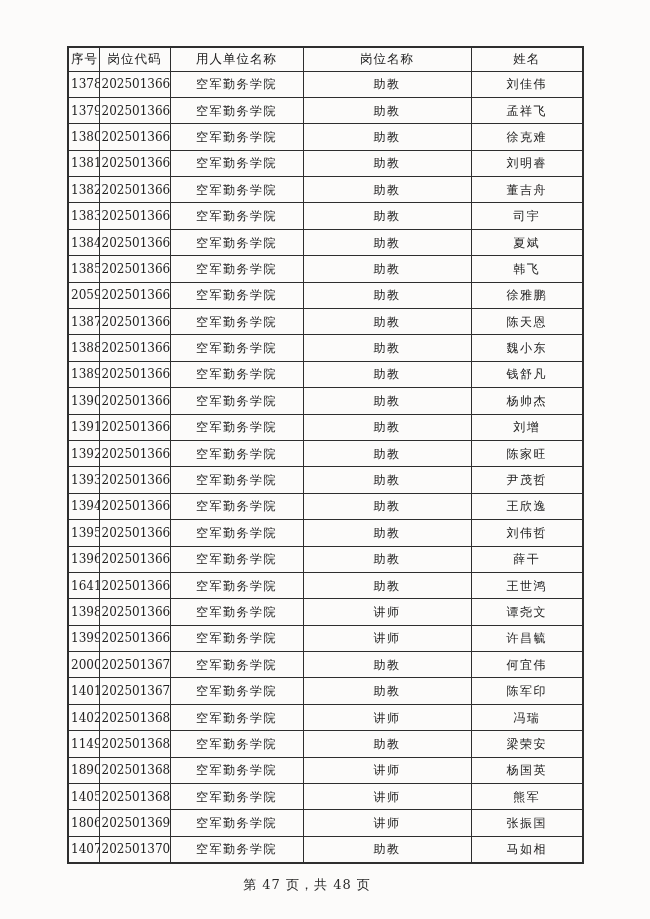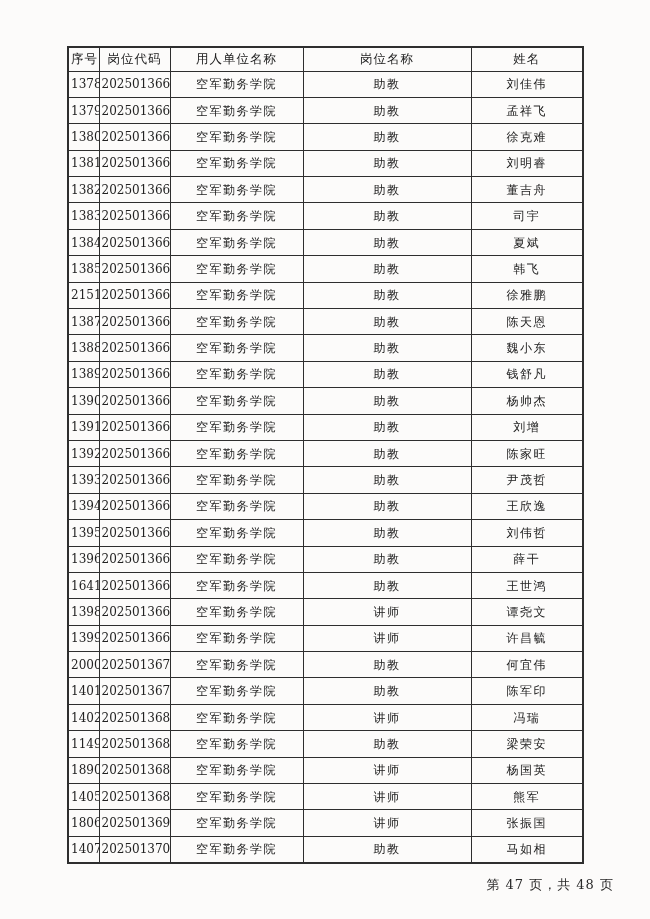"2151" td.num { text: 2151 -> 2059 }
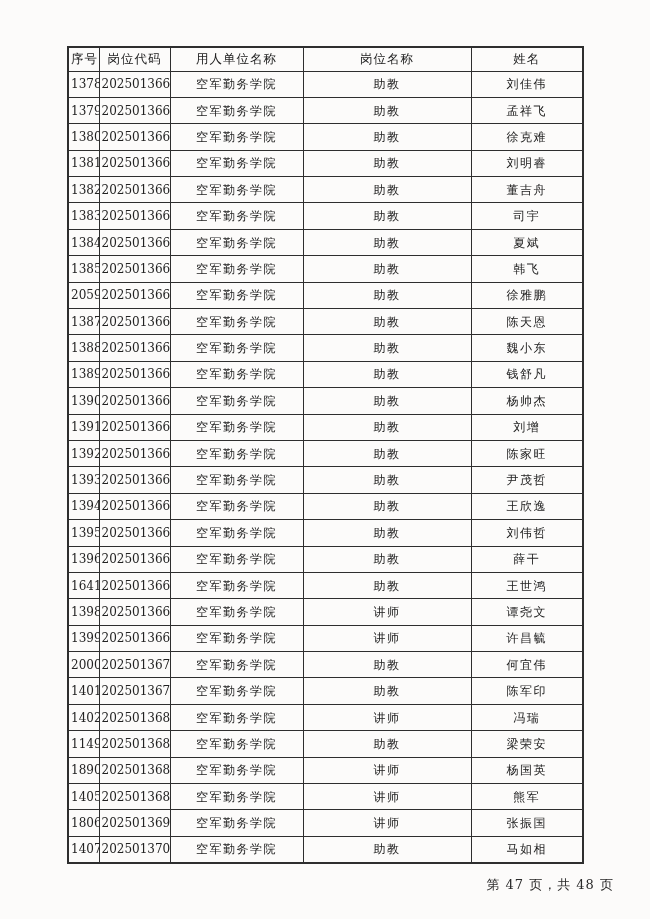"第 47 页，共 48 页" .footer { text-align: right -> center }
